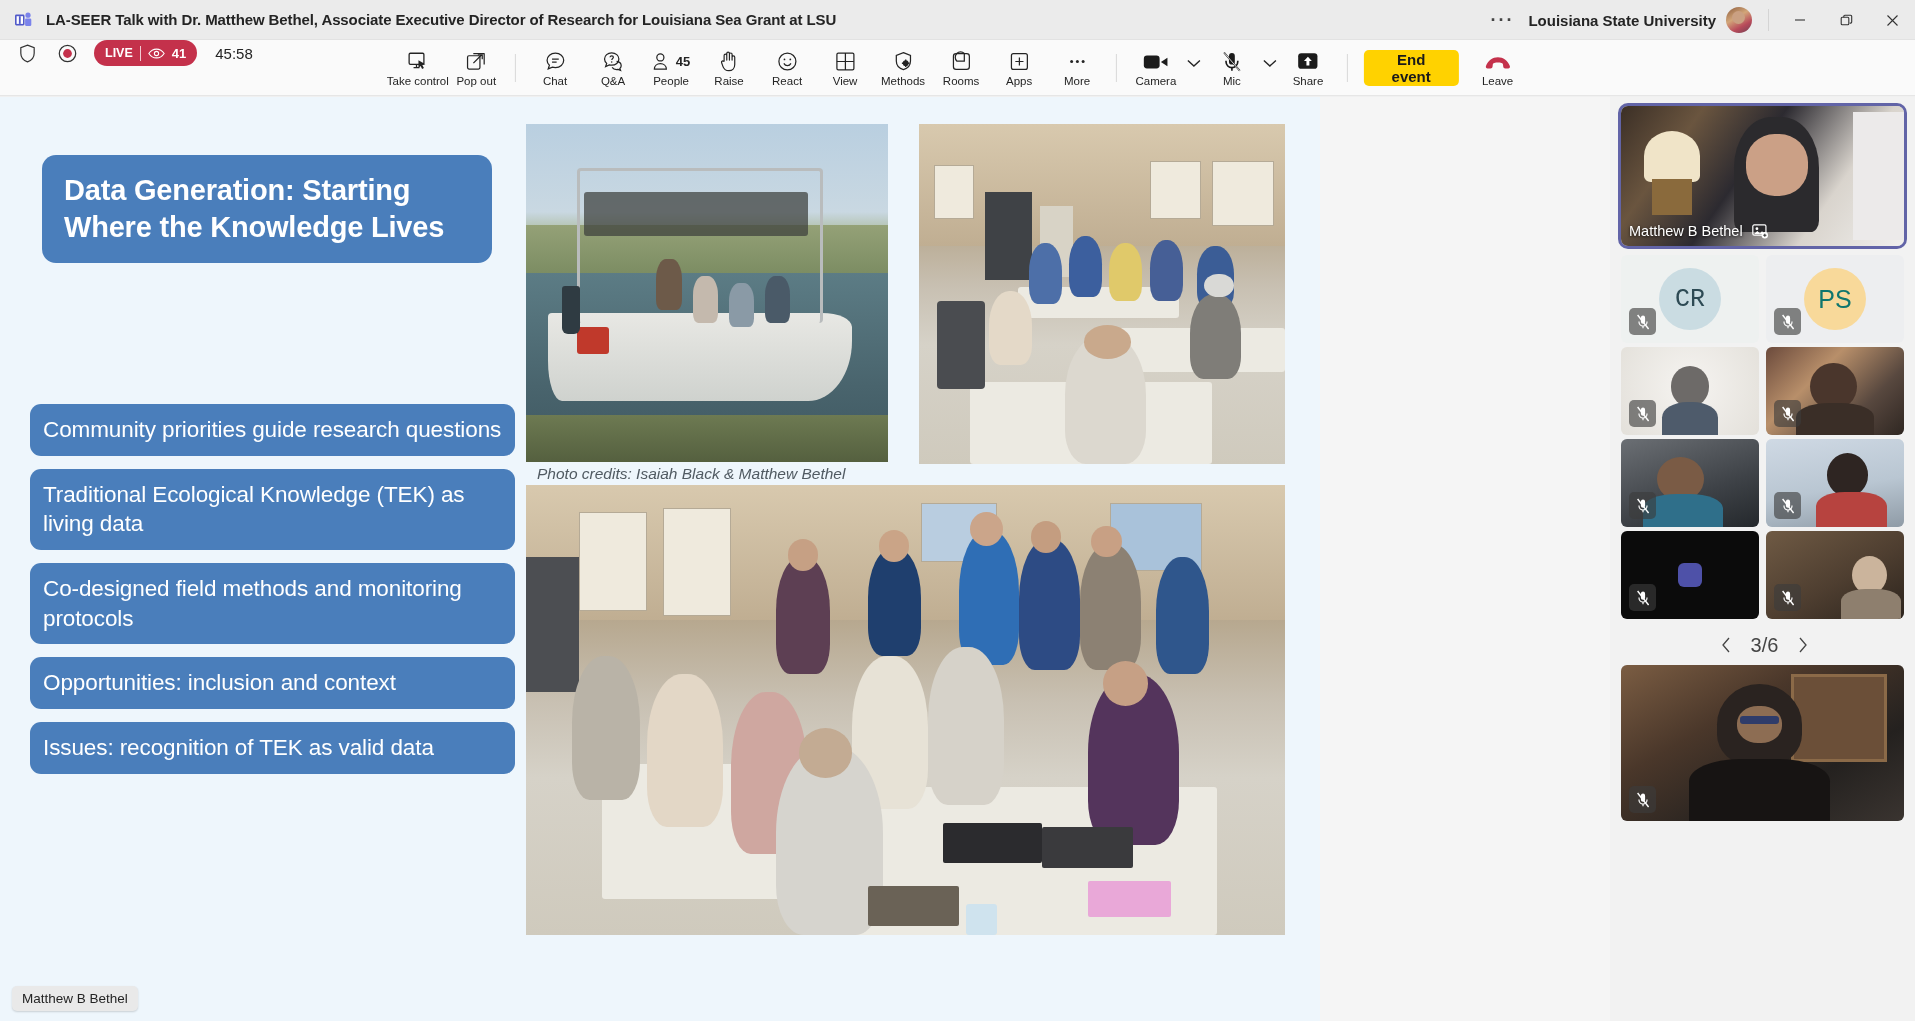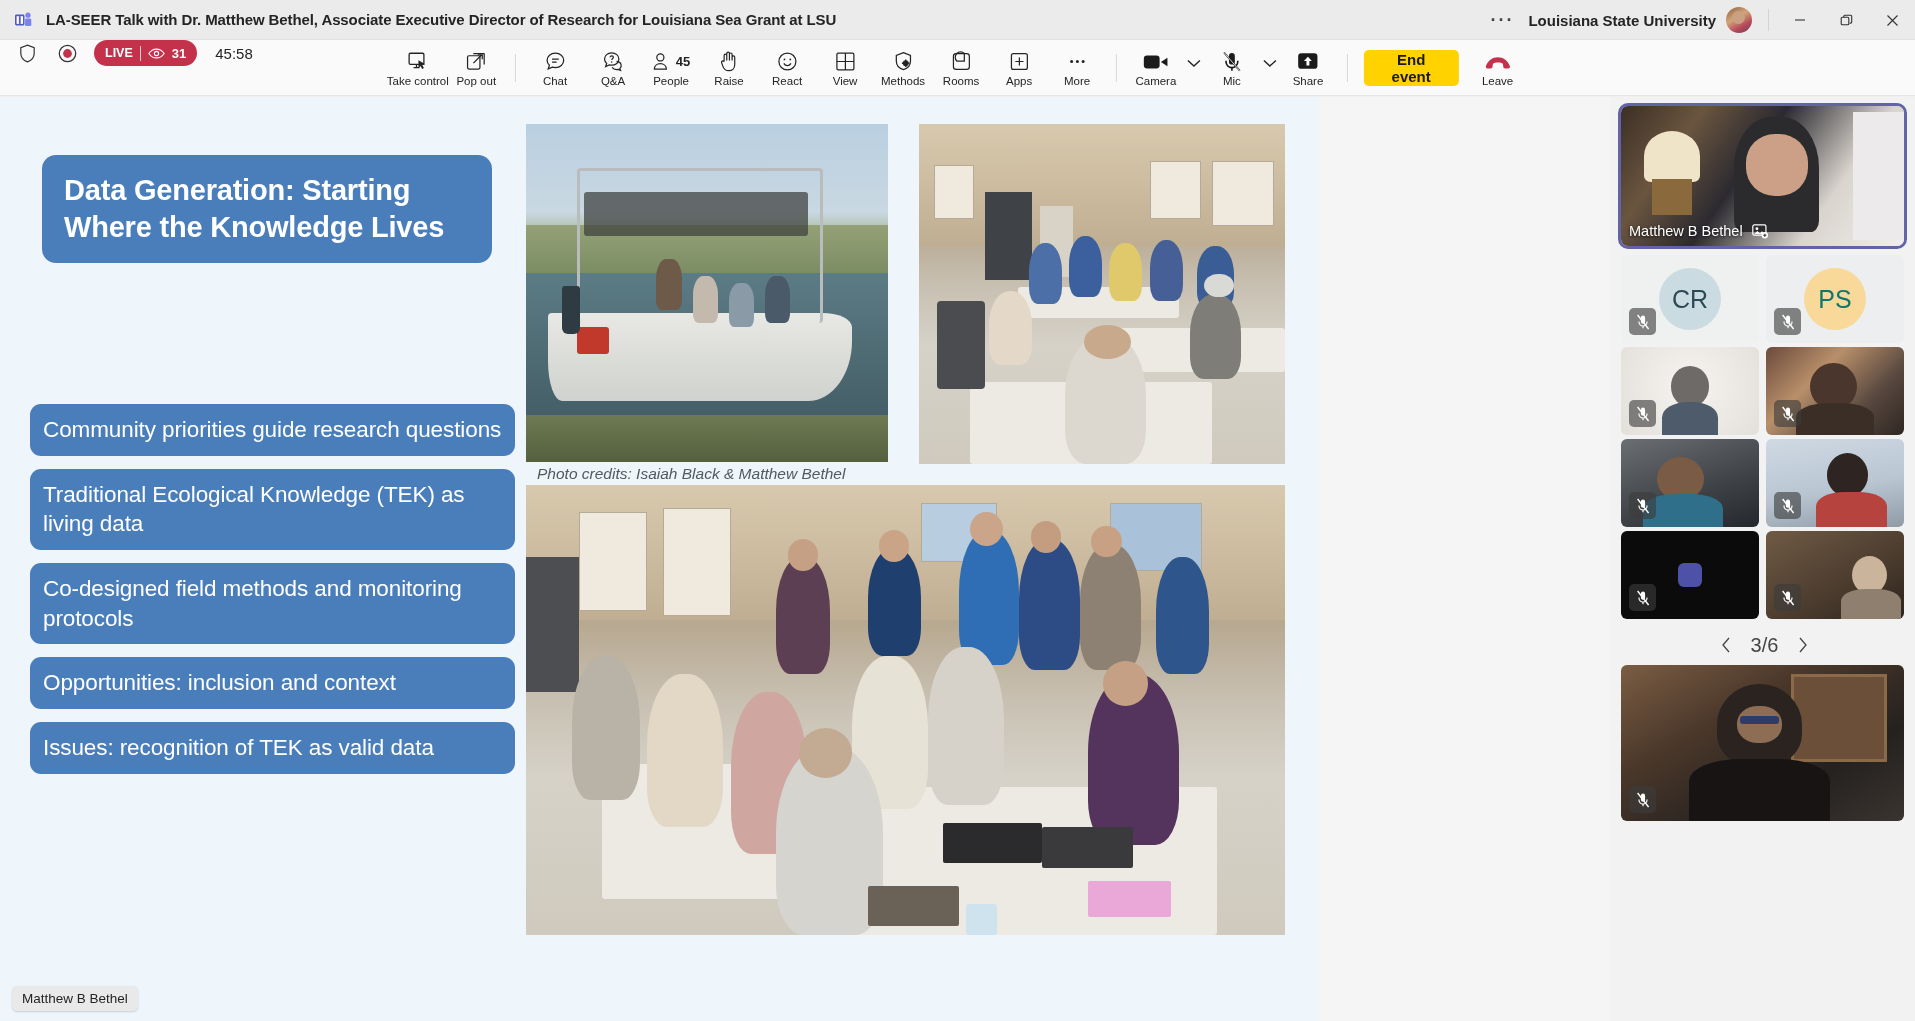"31" span.cnt { text: 31 -> 41 }
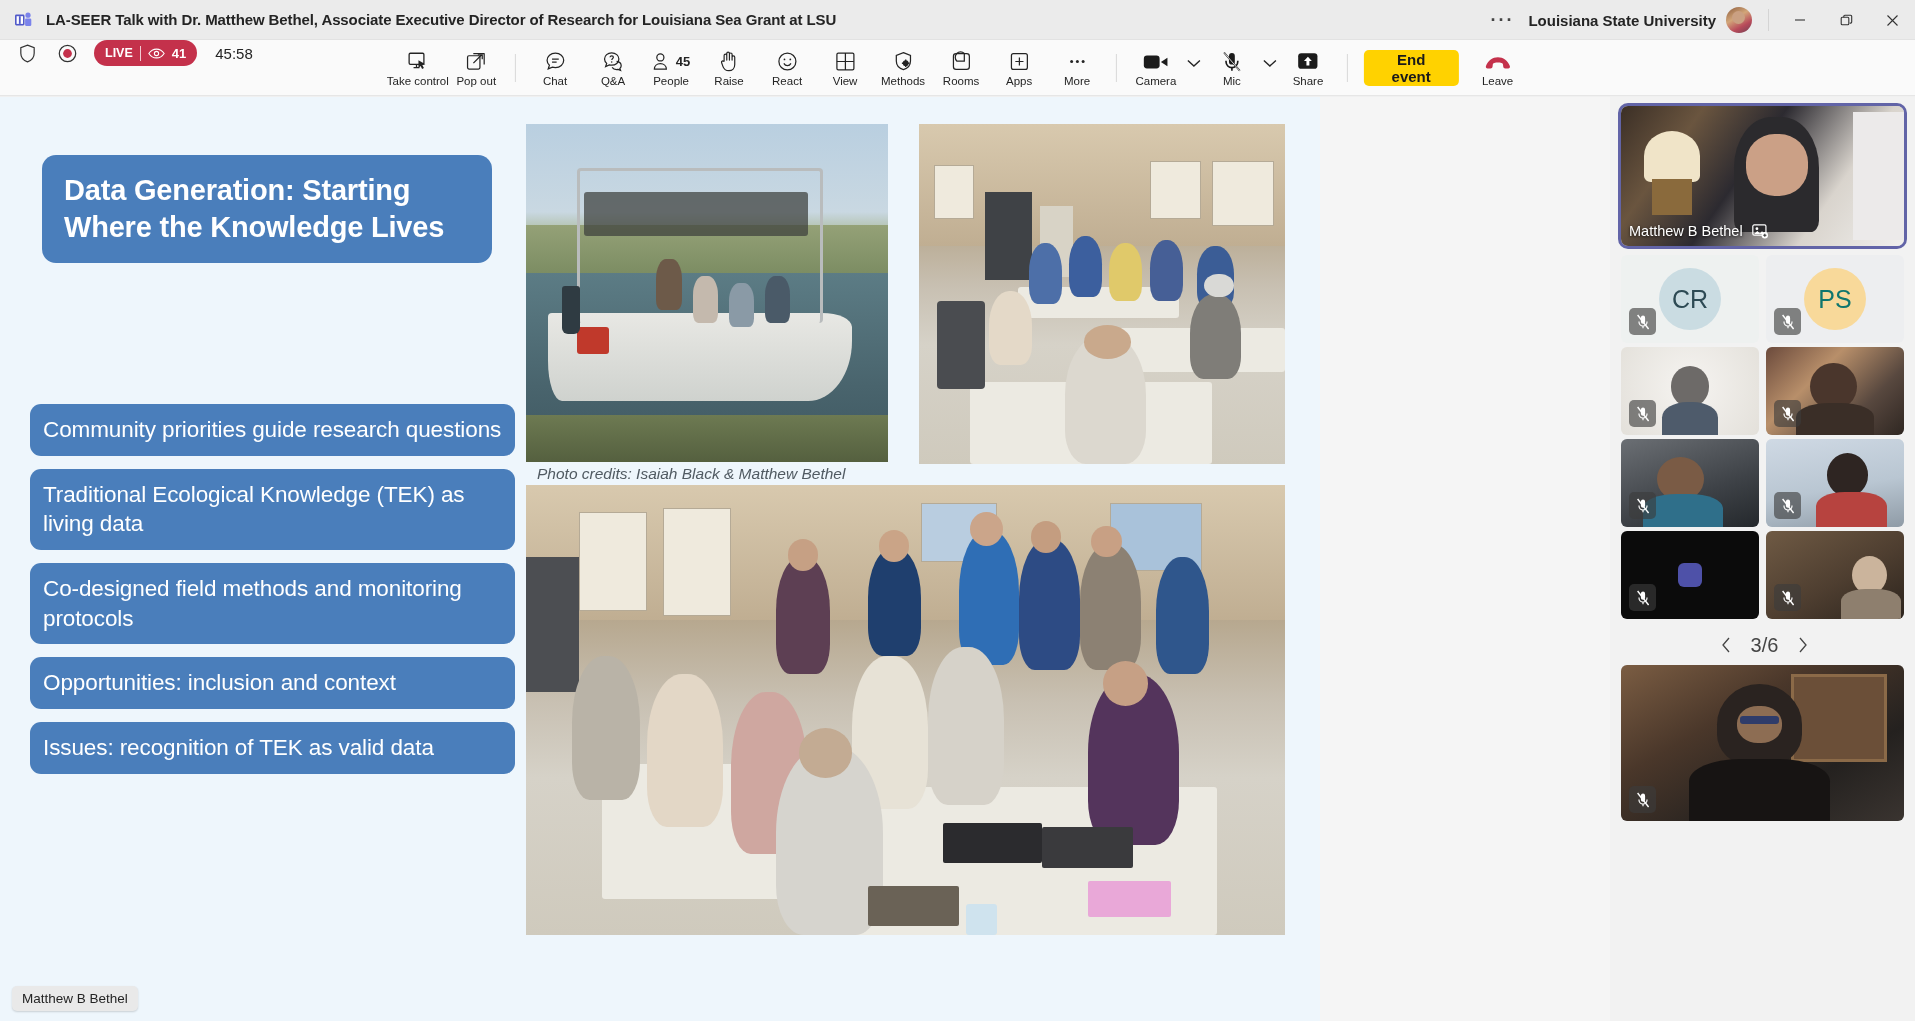"CR" div.tile { font-family: none -> Liberation Mono, monospace }
